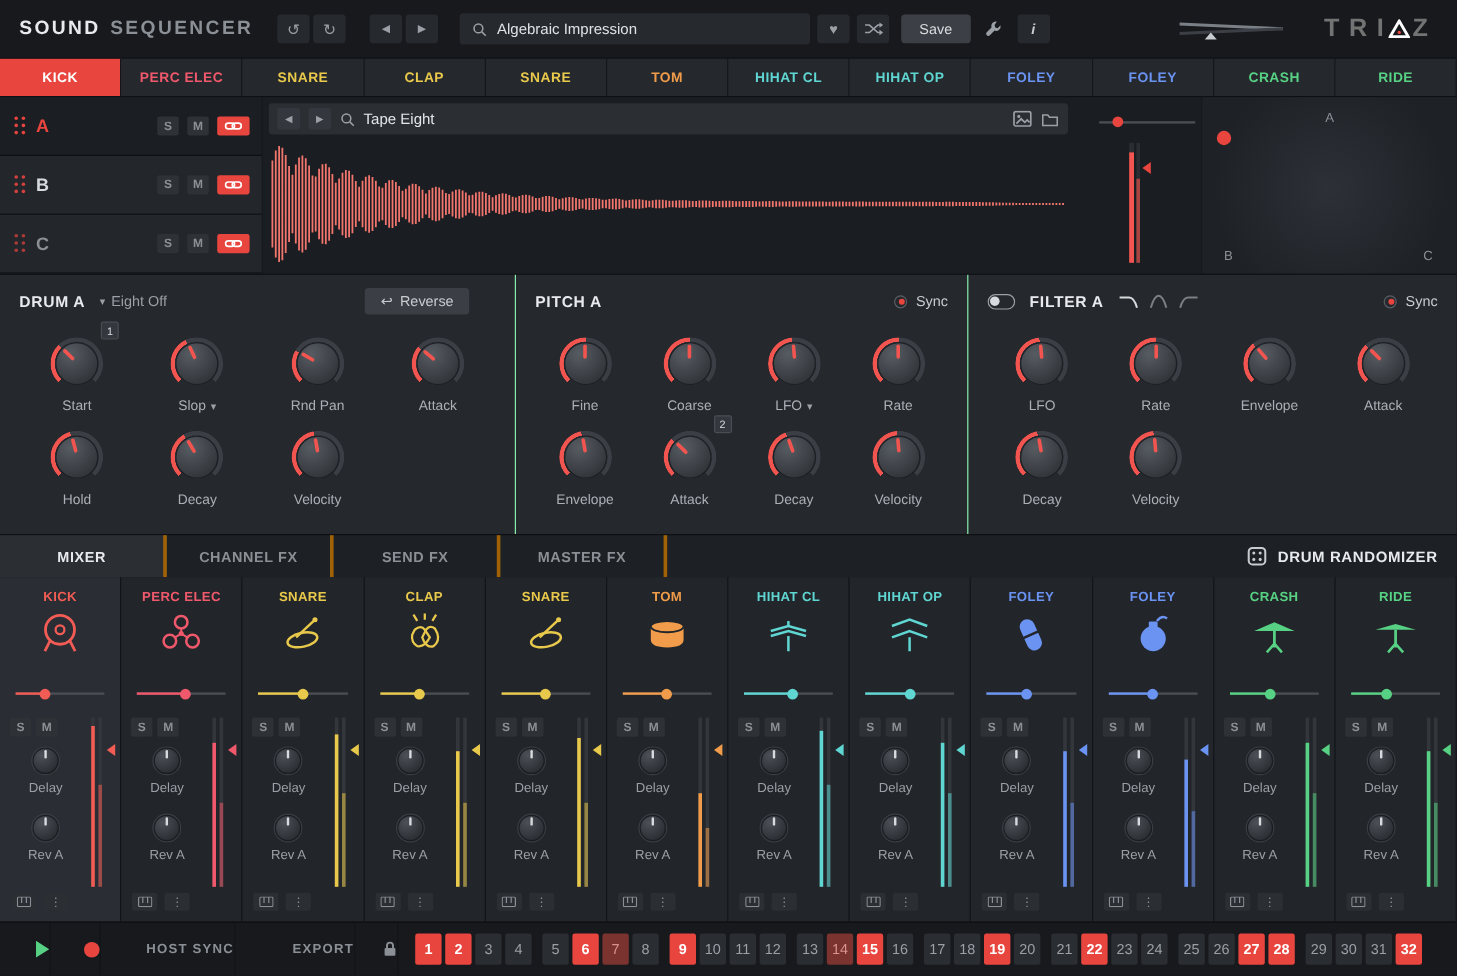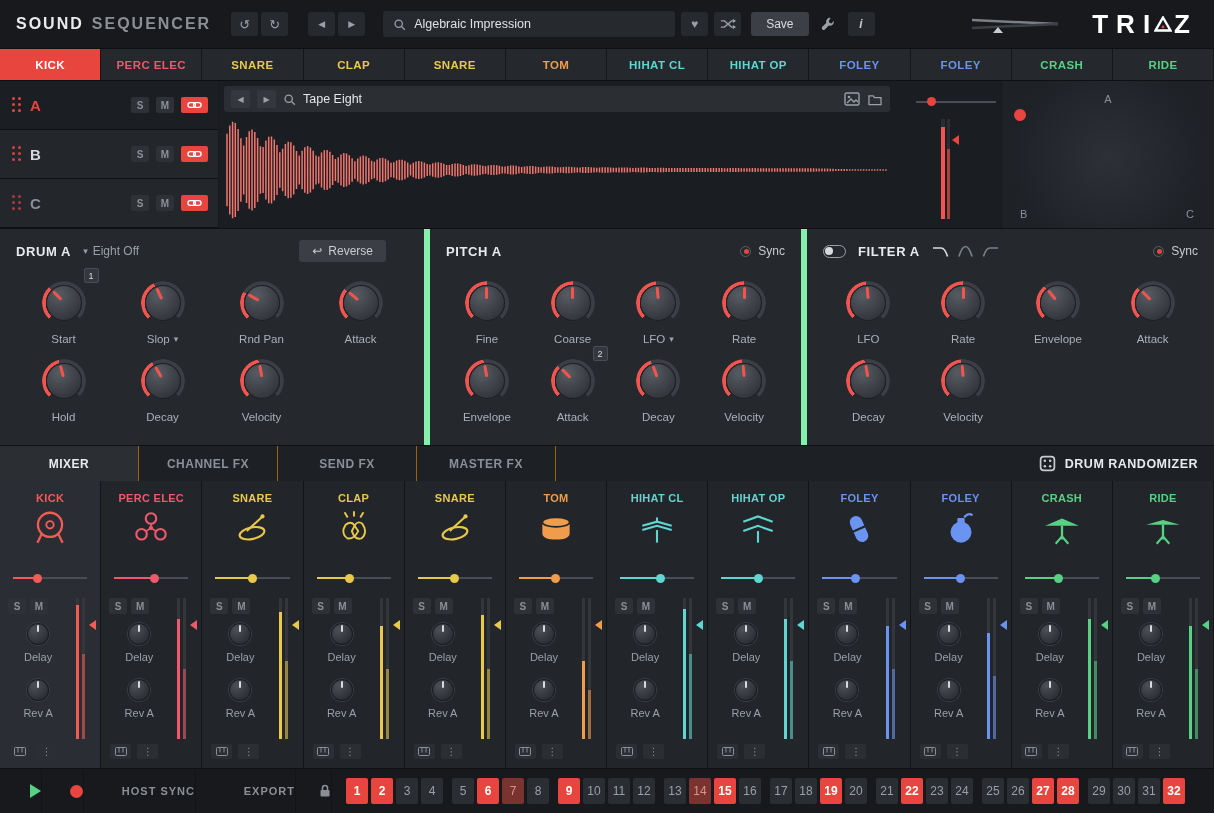"TRI" .logo-txt { color: #ffffff -> #737373; font-size: 26px -> 21px }
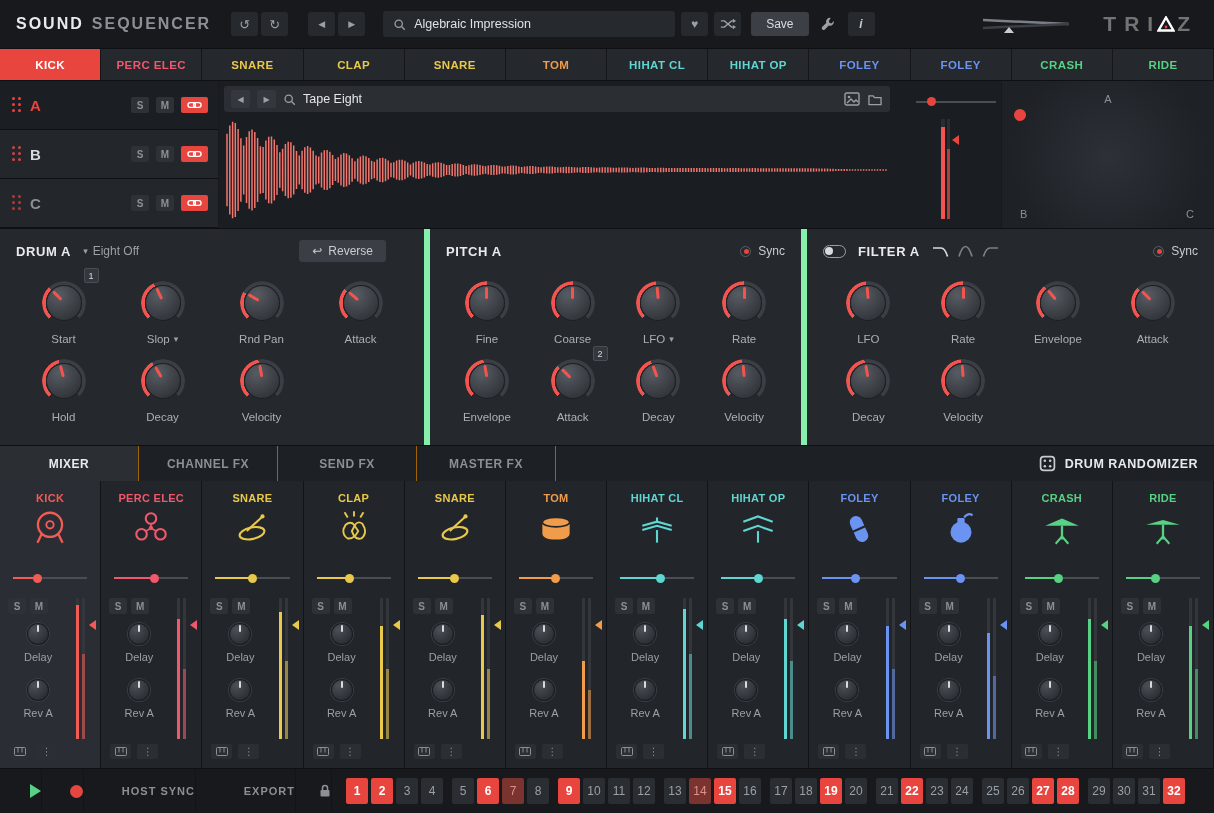"DRUM A" .panel { border-right: 6px solid #86efac -> 1px solid #86efac }
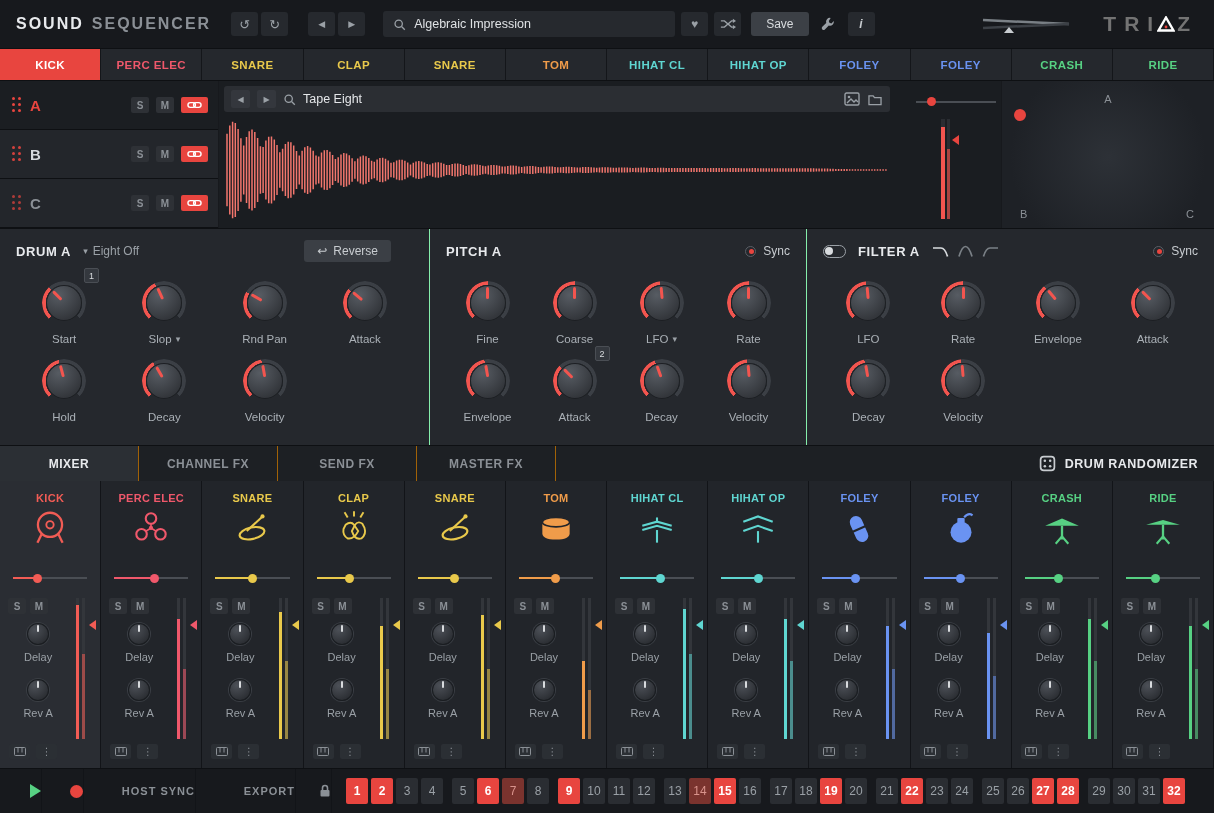"MIXER" .fx-tab { border-right: 1px solid #a16207 -> 3px solid #a16207 }
